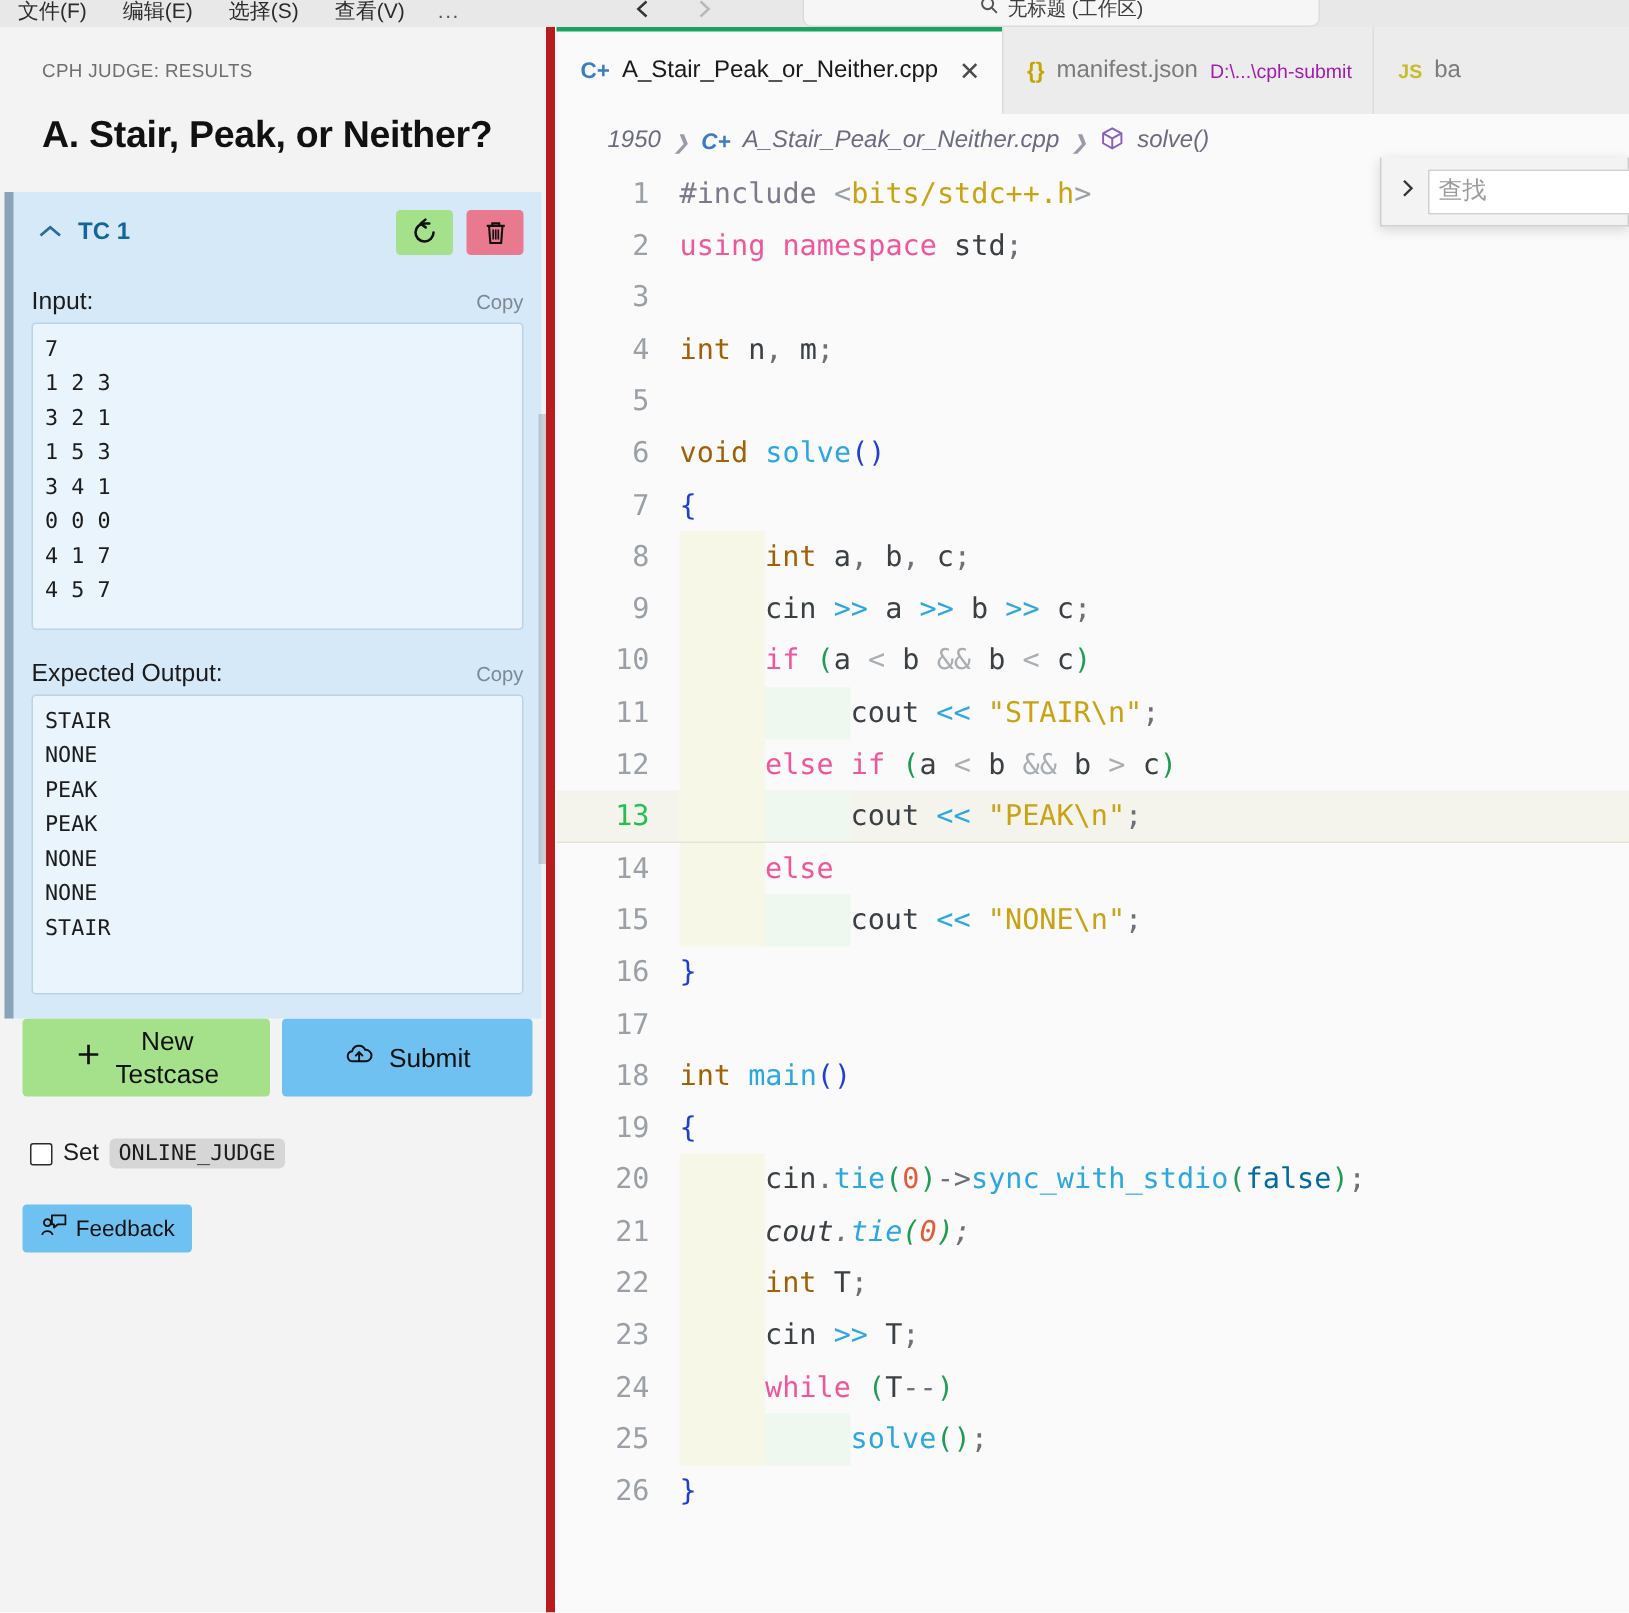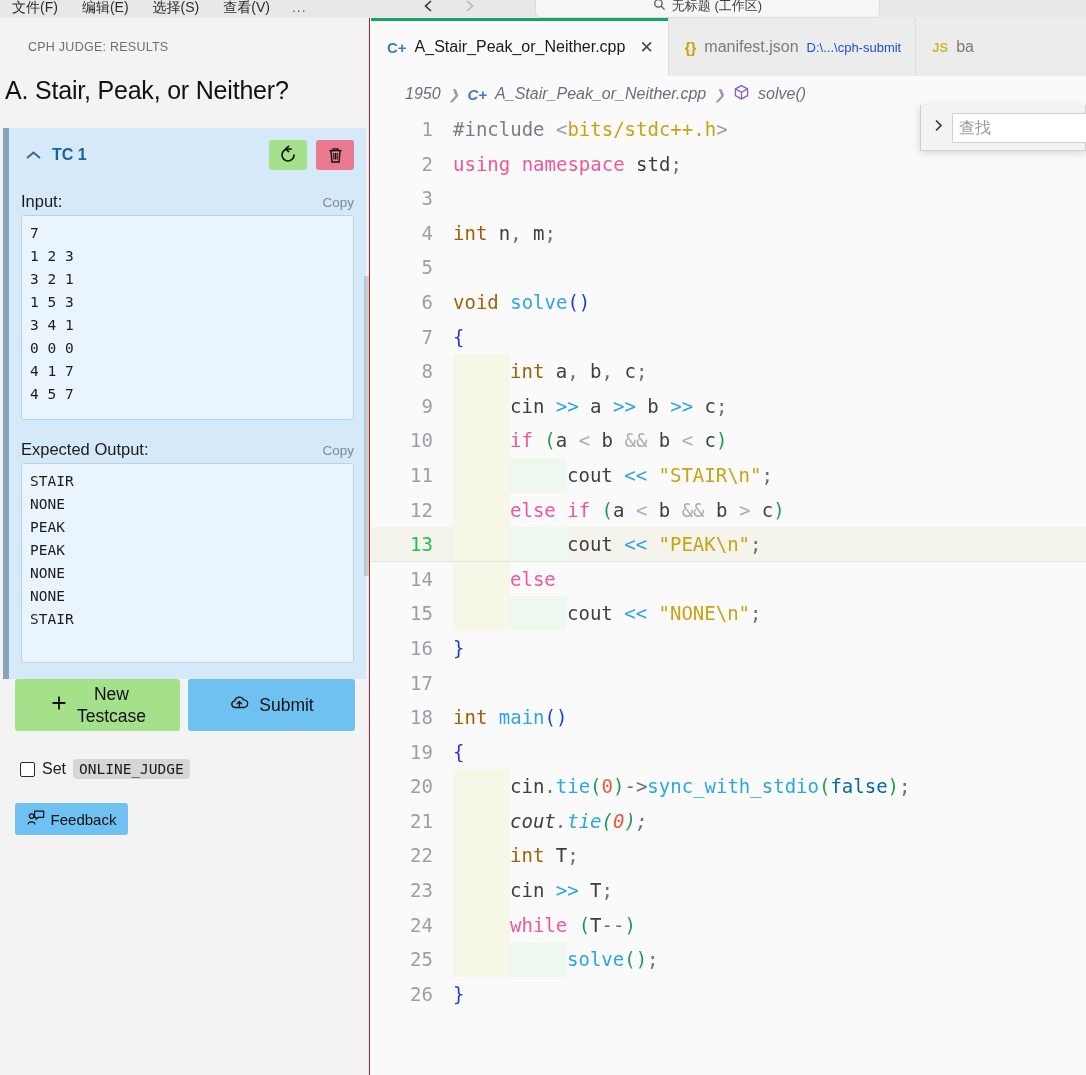"CPH JUDGE: RESULTS" .sidebar { border-right: 1px solid #b91c1c -> 6px solid #b91c1c }
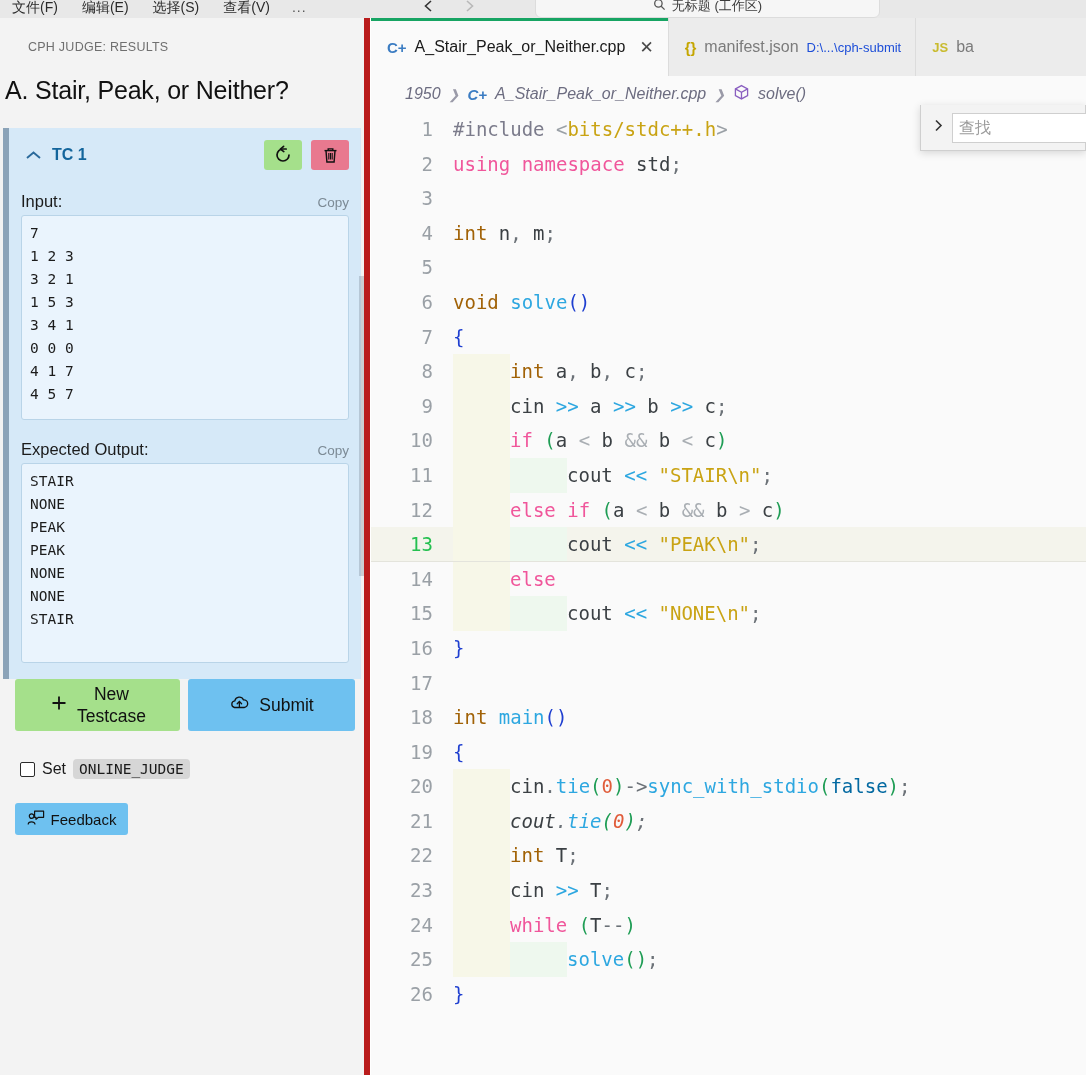"D:\...\cph-submit" .tab-dim { color: #1d4ed8 -> #a21caf }
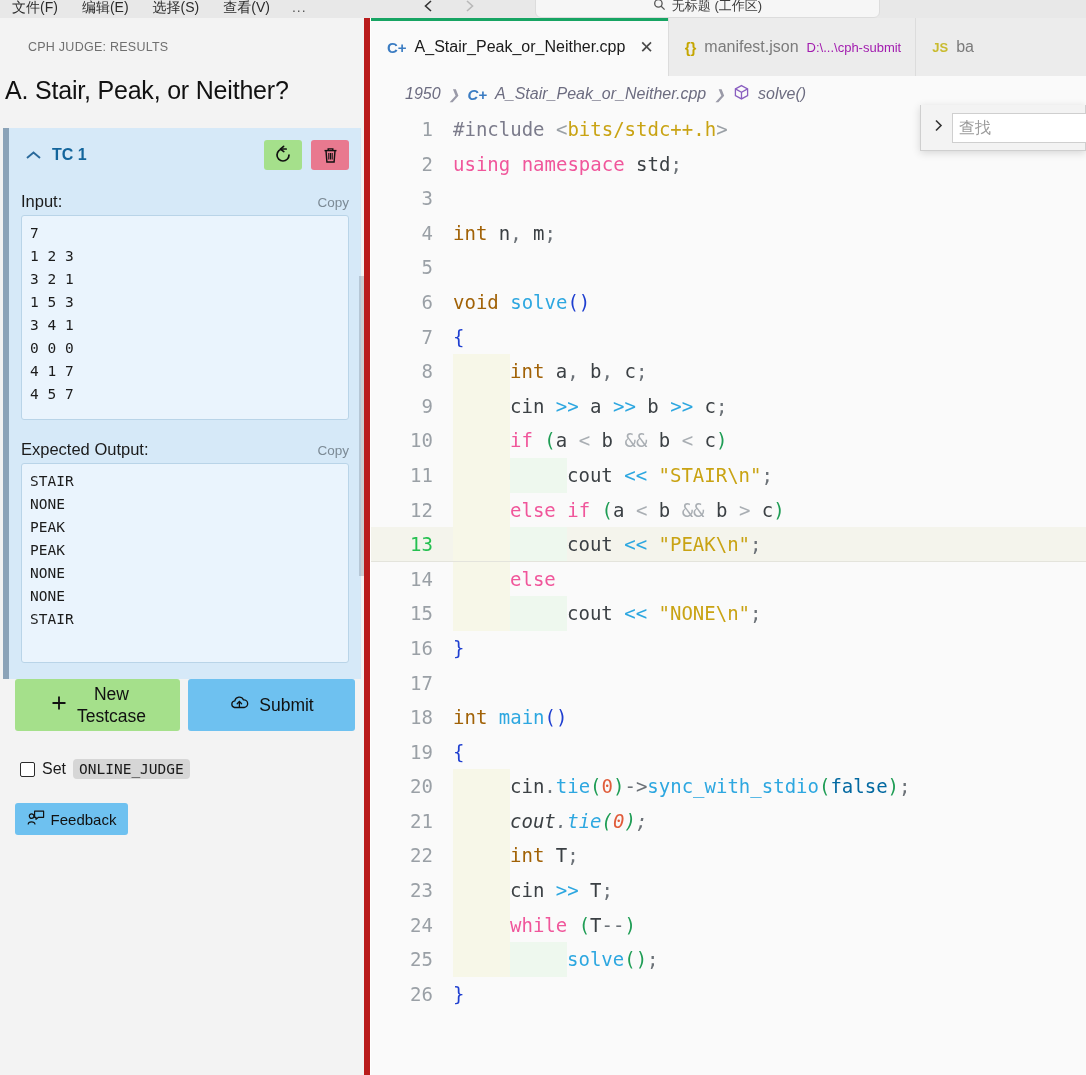"A. Stair, Peak, or Neither?" .problem-title { font-weight: normal -> bold; padding: 22px 0 0 5px -> 22px 0 0 28px }
